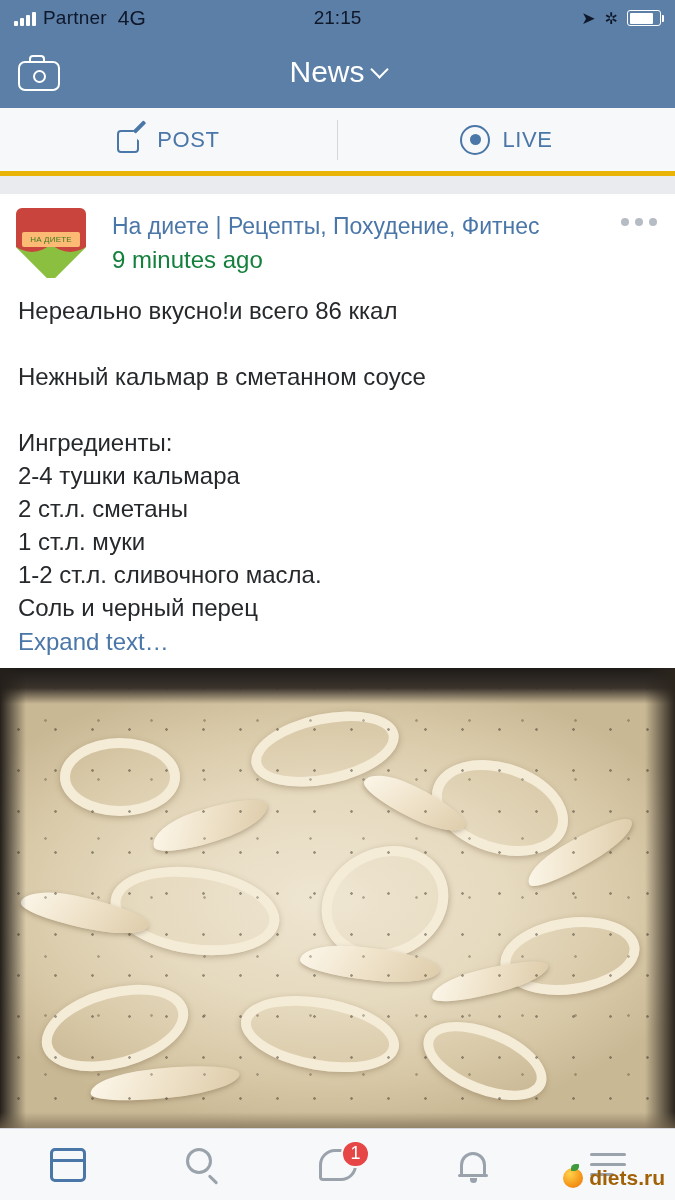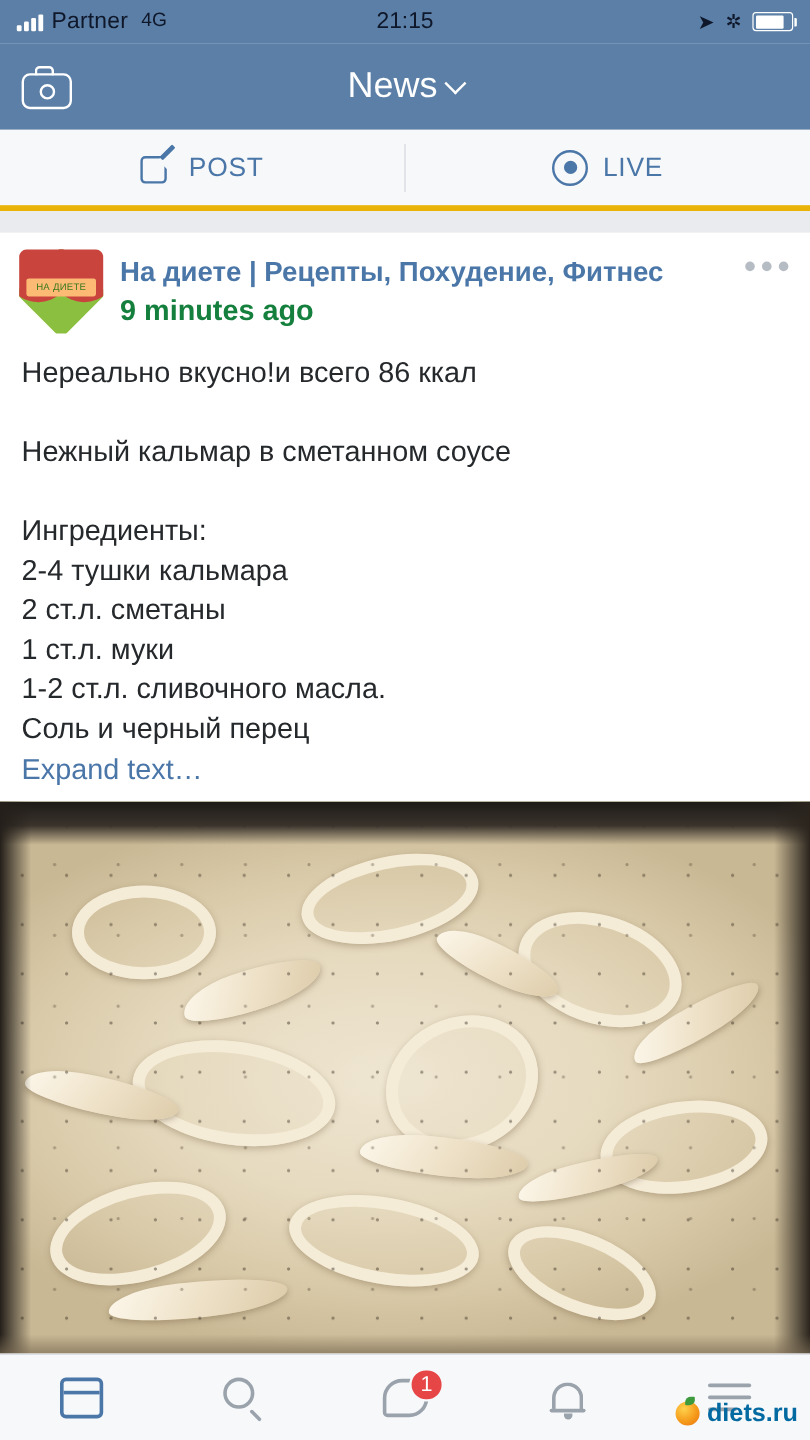"4G" .net { font-size: 16px -> 21px }
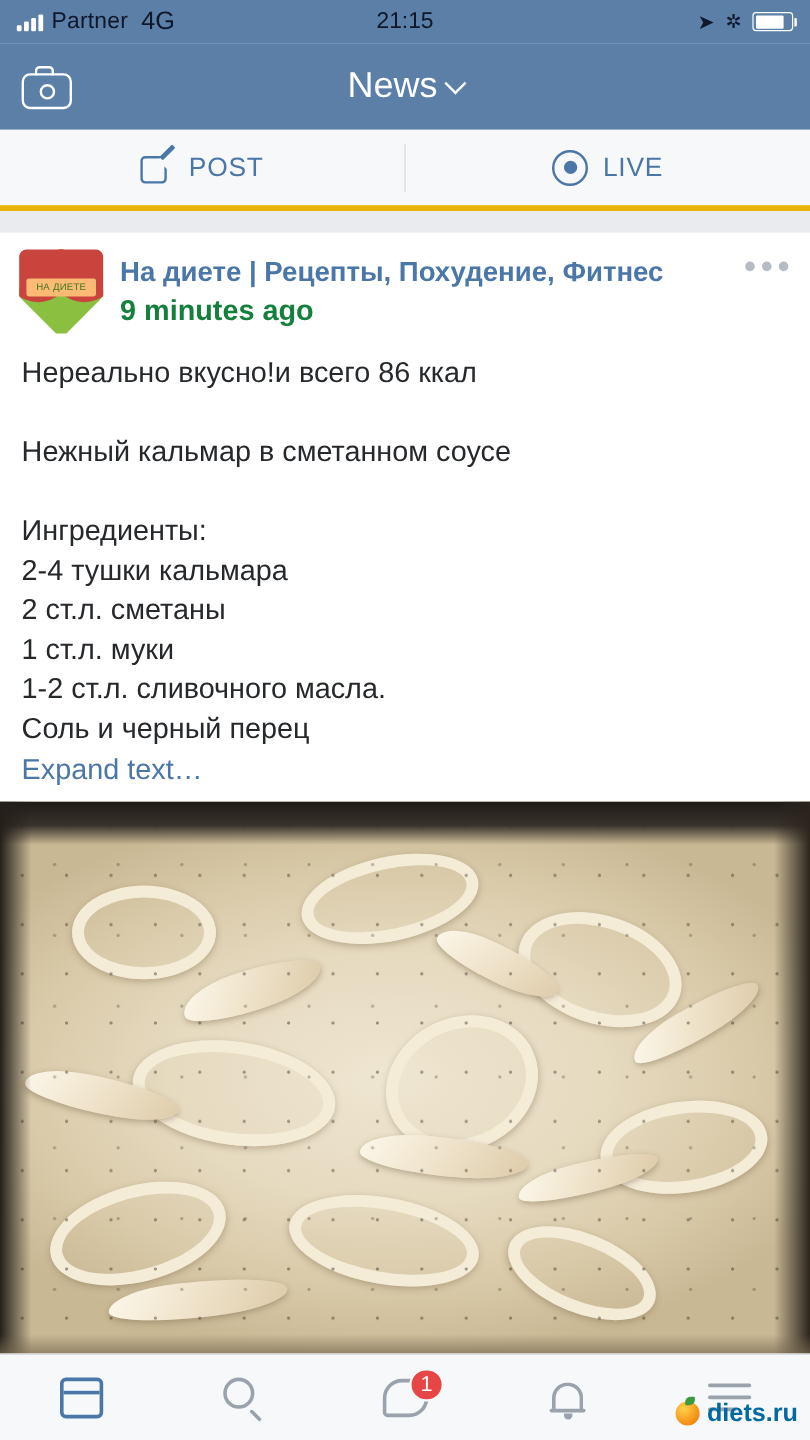"На диете | Рецепты, Похудение," .post-meta { font-weight: bold -> none; margin-left: 14px -> 26px }
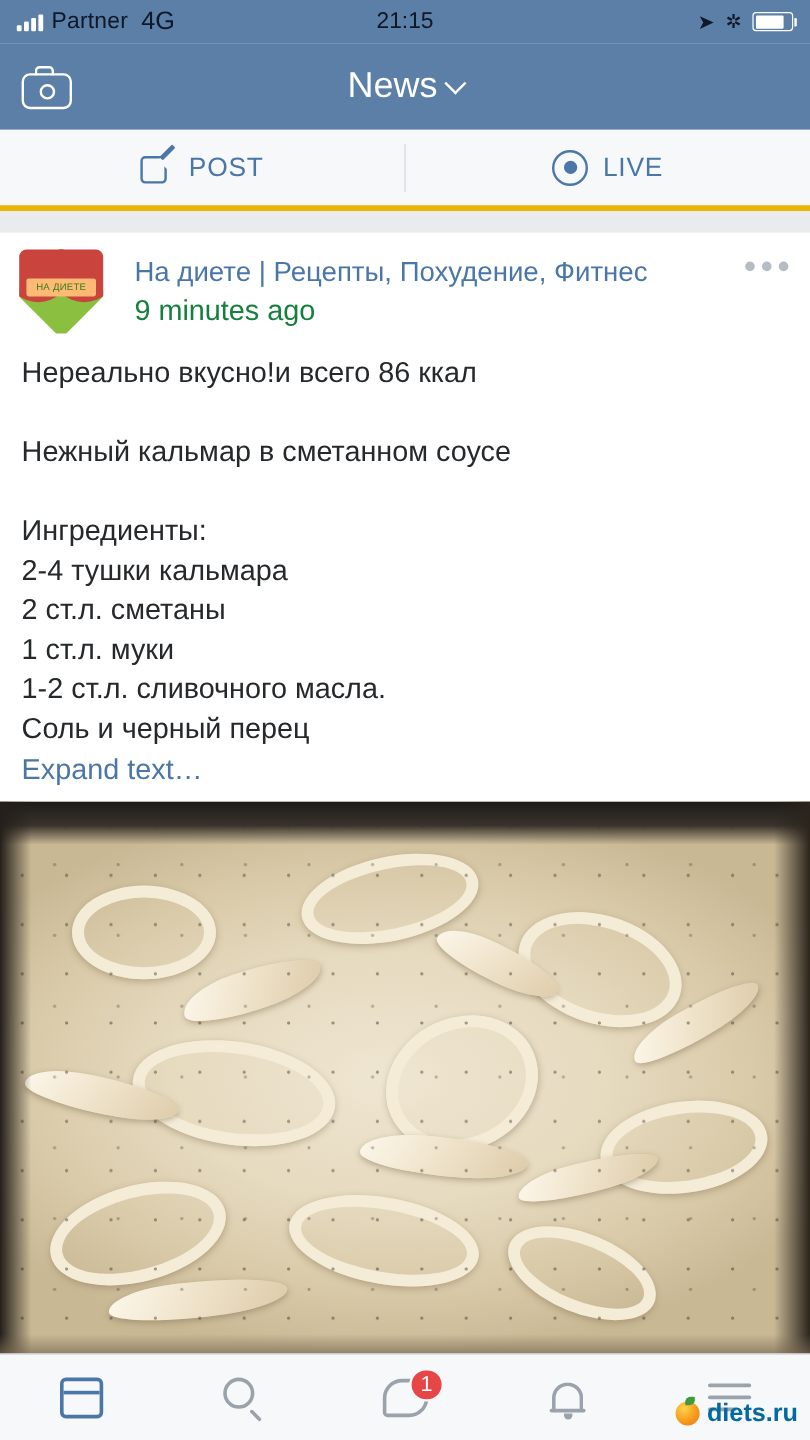"diets.ru" .watermark { color: #0369a1 -> #a16207 }
